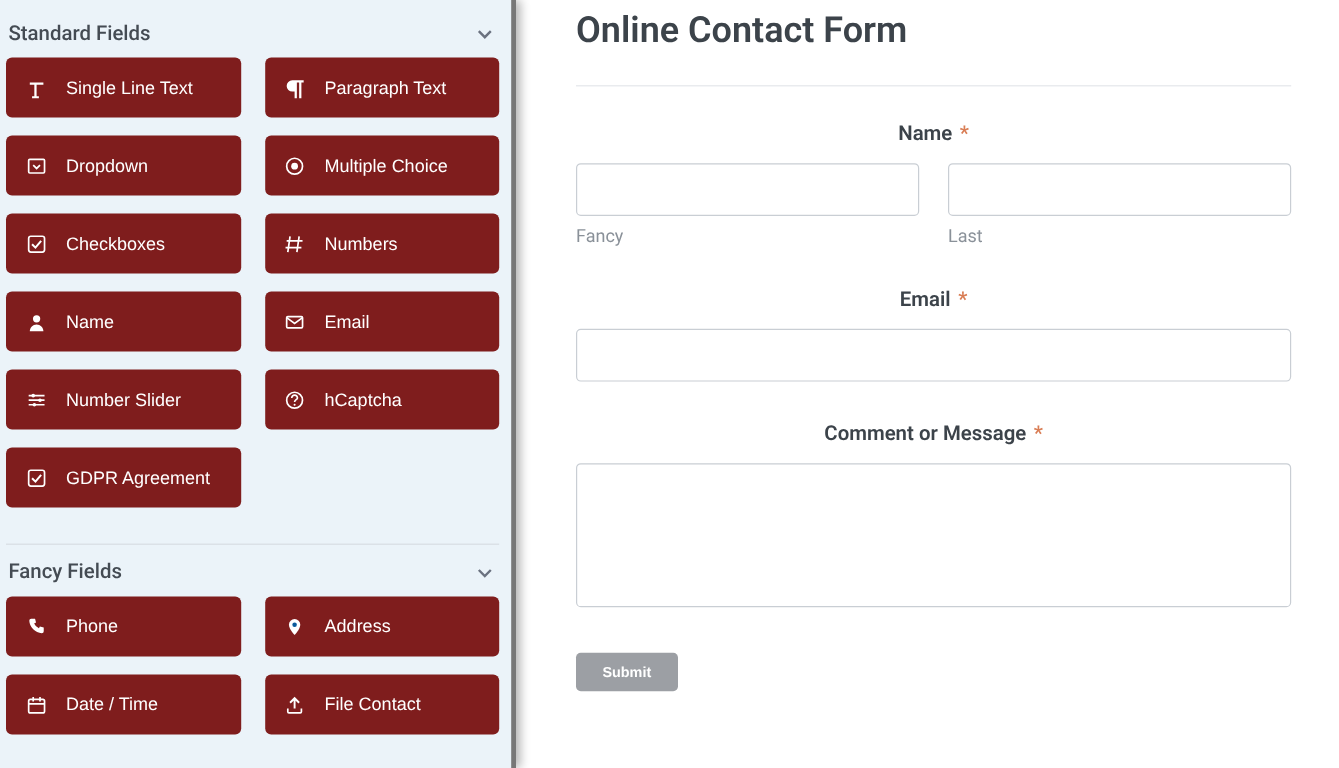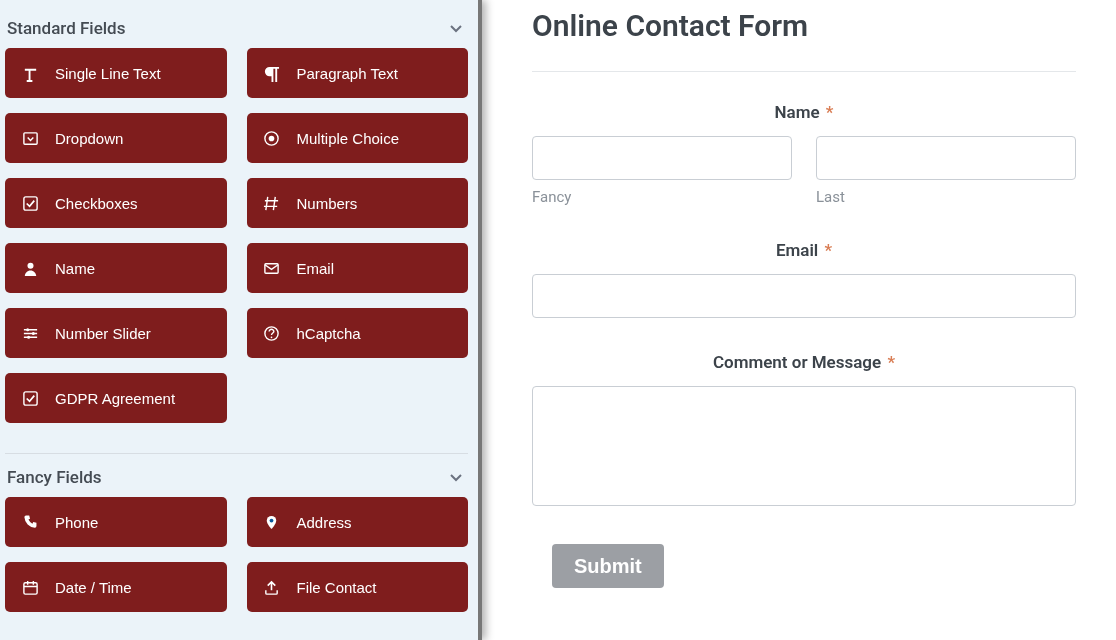"Standard Fields" .sidebar { width: 482px -> 430px }
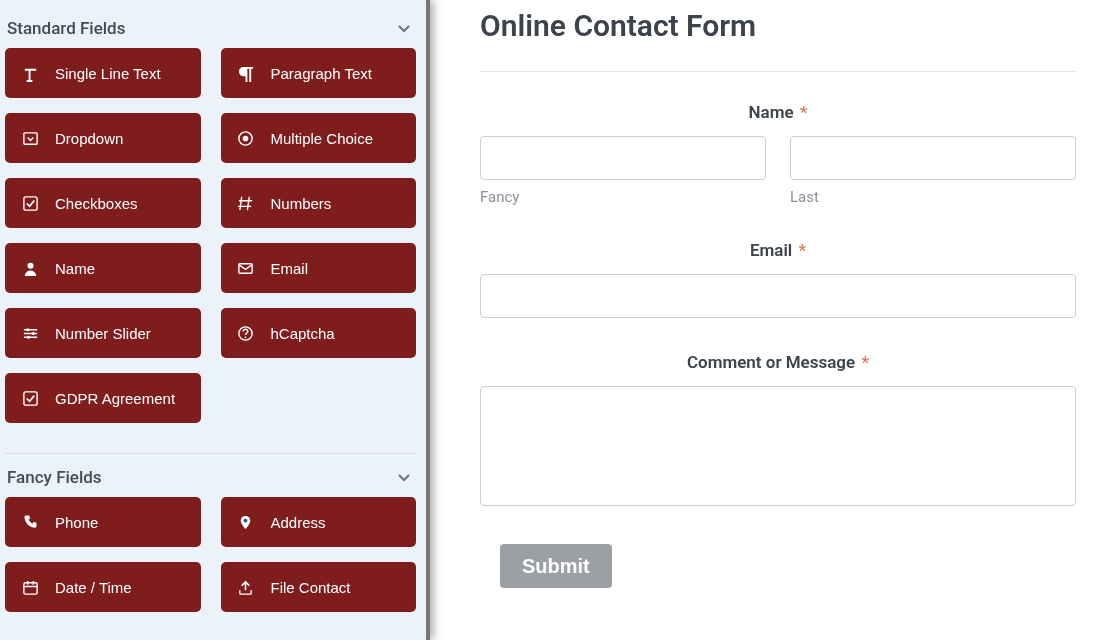"Submit" .submit-btn { font-size: 20px -> 12px; height: 44px -> 32px; margin-left: 20px -> none }
